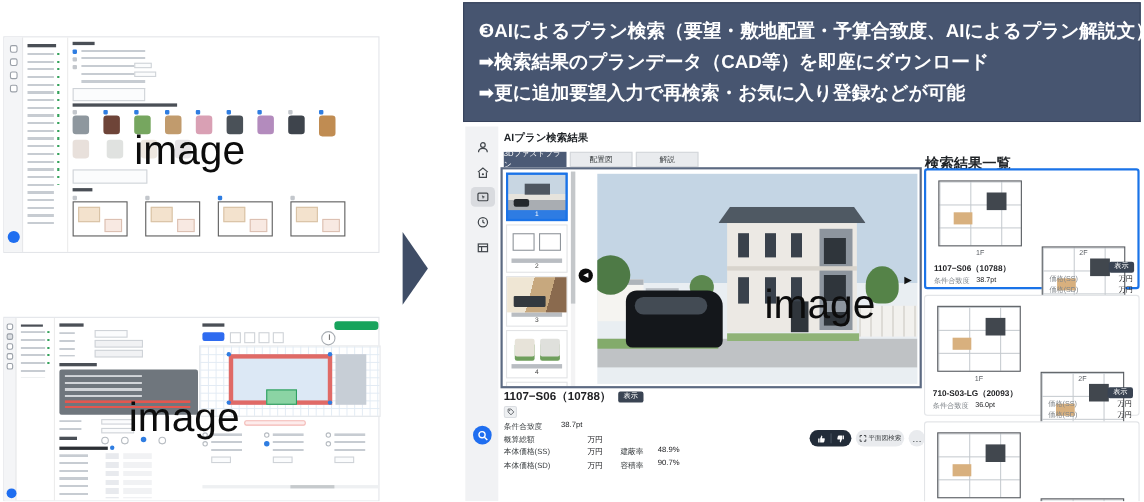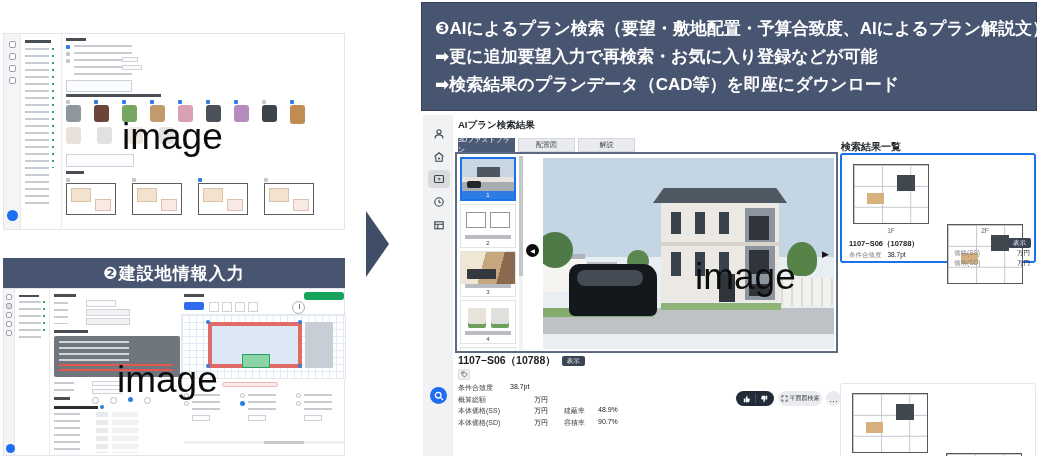"➡更に追加要望入力で再検索・お気に入り登録などが可能" div.p3line { order: before "➡検索結果のプランデータ（CAD等）を即座にダウンロード" -> after "➡検索結果のプランデータ（CAD等）を即座にダウンロード" }
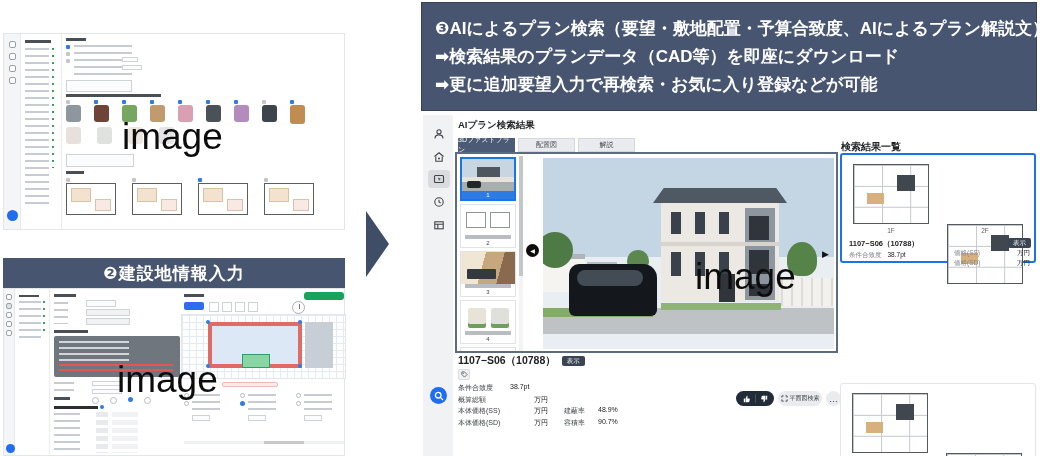"検索結果一覧" div.abs { font-size: 10px -> 13px }
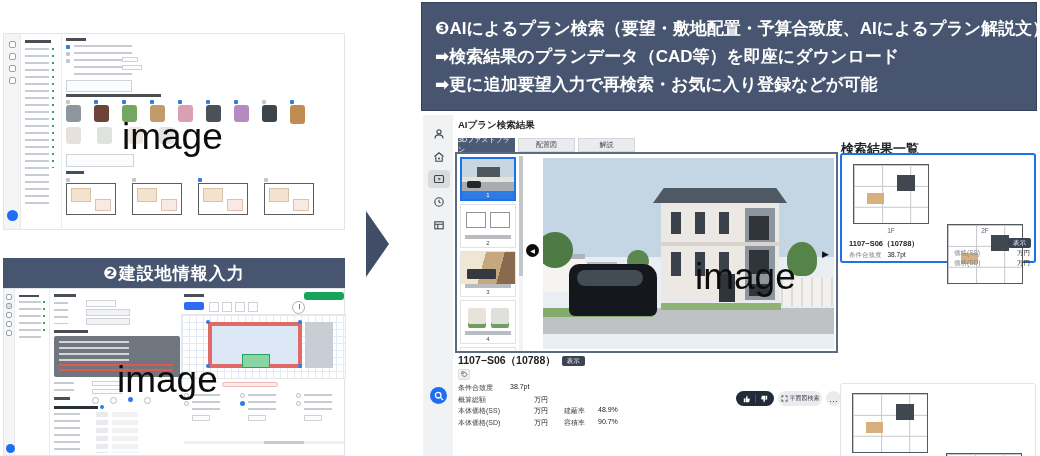"❷建設地情報入力" div.abs { html: <div>❷建設地情報入力</div> -> none }
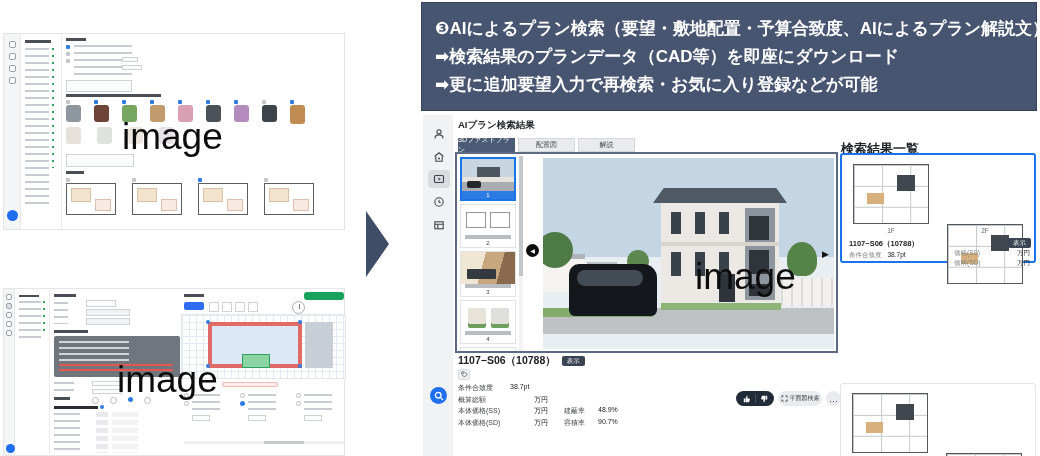"710-S03-LG（20093）" div.abs { html: none -> <div> <div></div> <div></div> <div>1F</div> <div>2F</div> <div>710-S03-LG（20093）</div> <div> <span>条件合致度</span> <span>36.0pt</span> </div> <div>表示</div> <div> <span>価格(SS)</span> <span>万円</span> <span>価格(SD)</span> <span>万円</span> </div> </div> }
